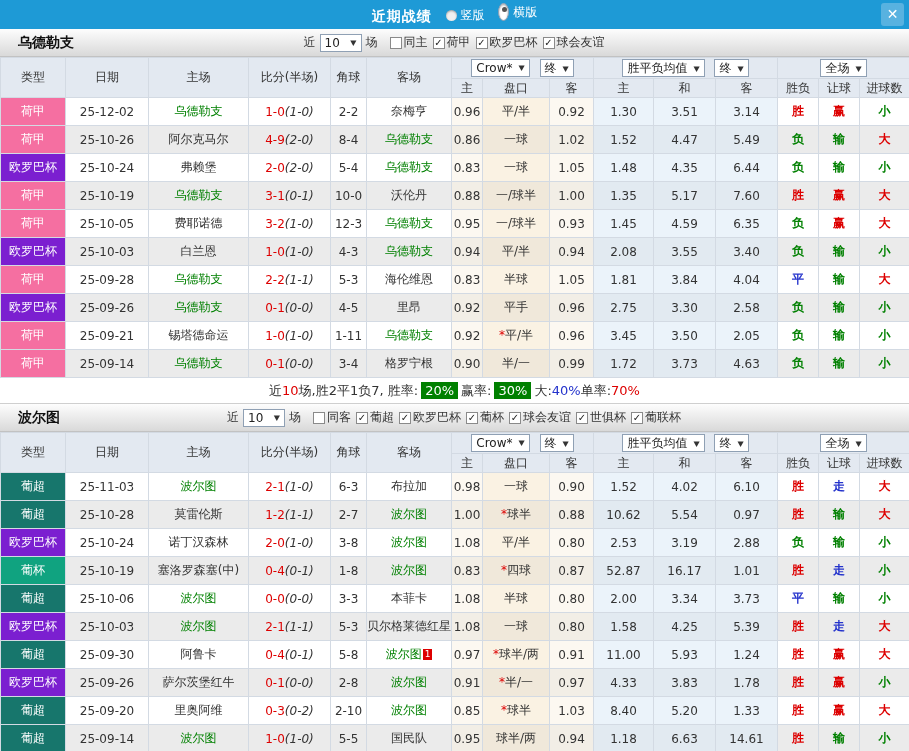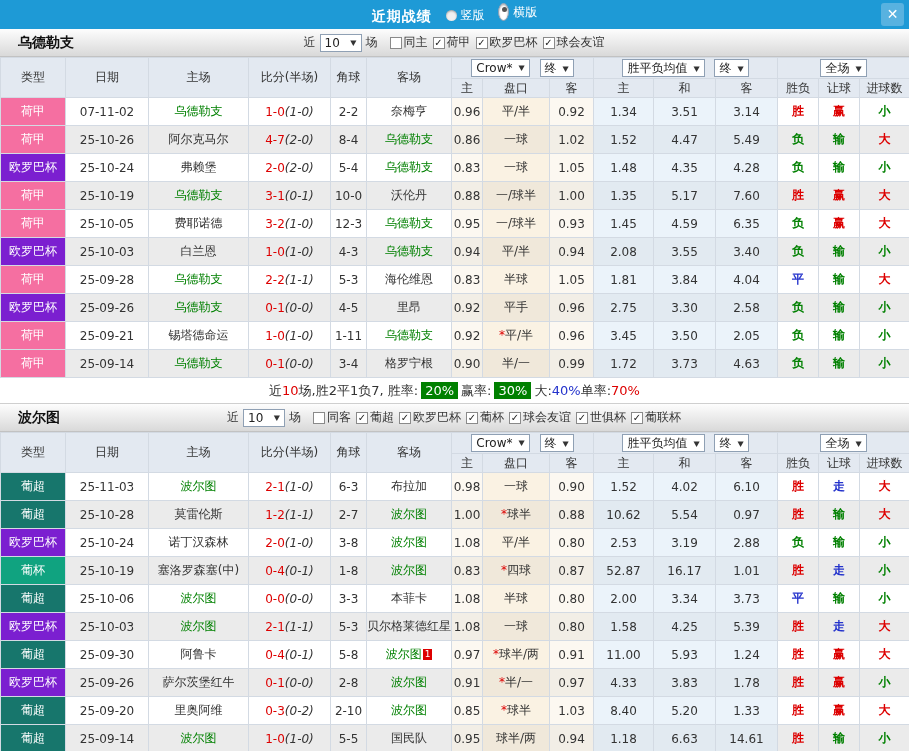"07-11-02" td { text: 07-11-02 -> 25-12-02 }
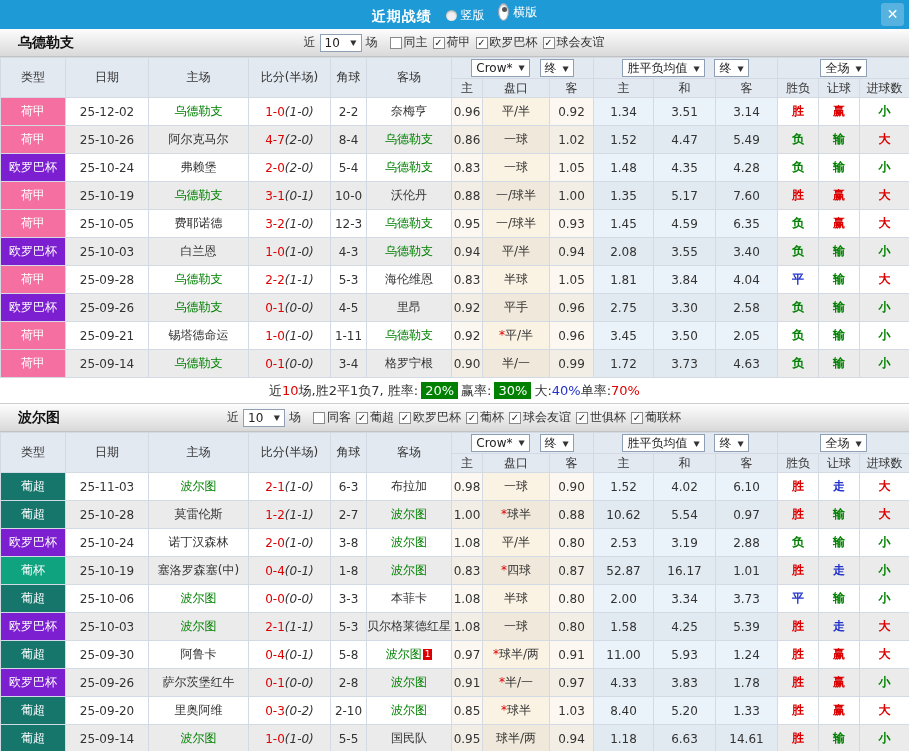"1.34" td.c-avg { text: 1.34 -> 1.30 }
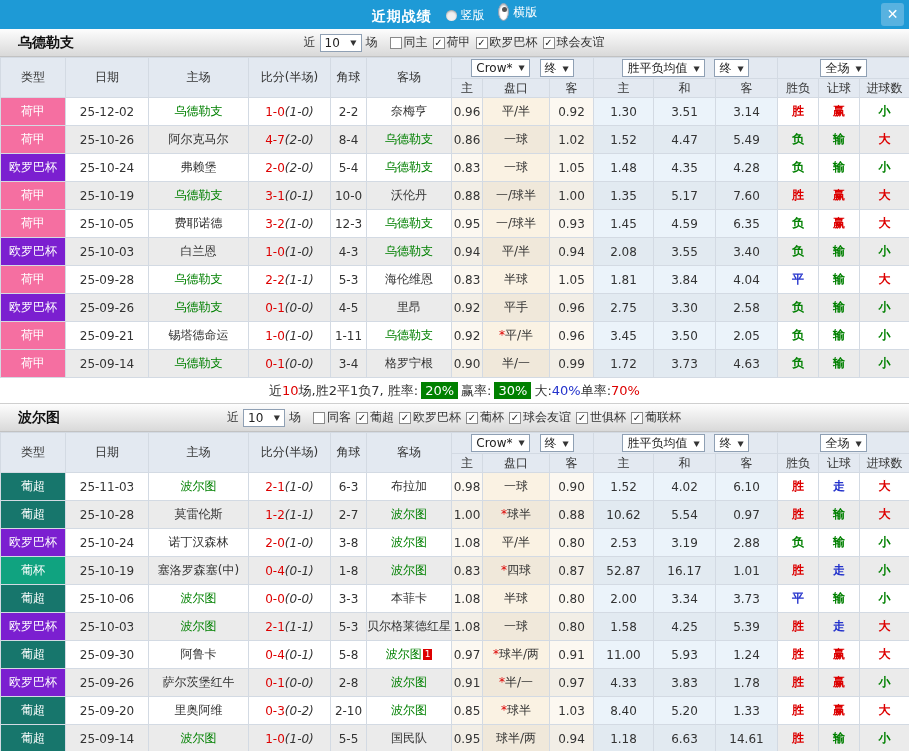"4-7" span.ft { text: 4-7 -> 4-9 }
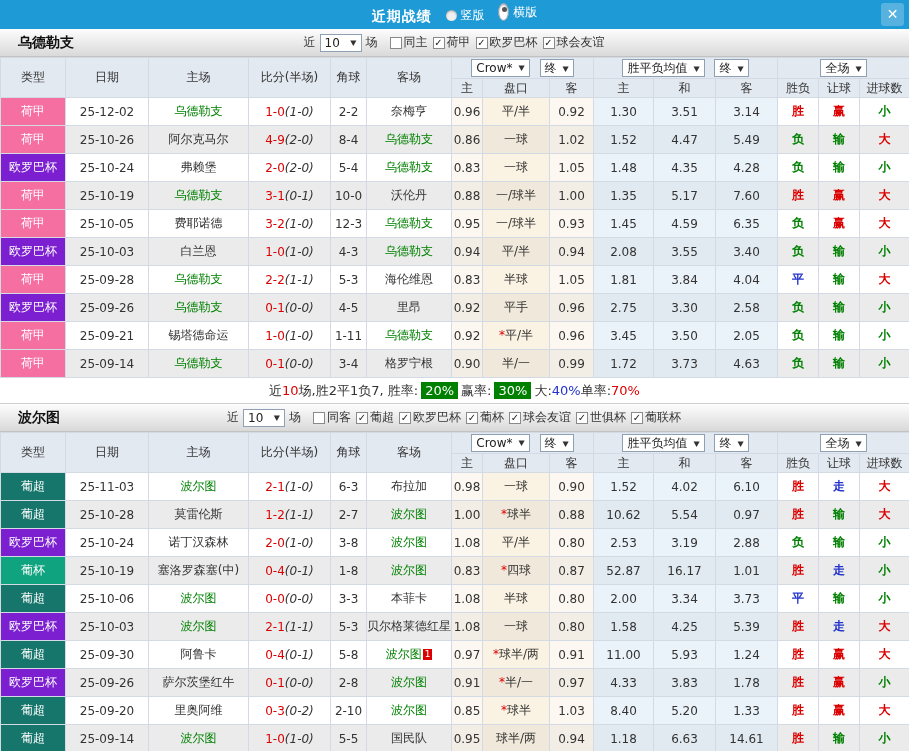"4.28" td.c-avg { text: 4.28 -> 6.44 }
